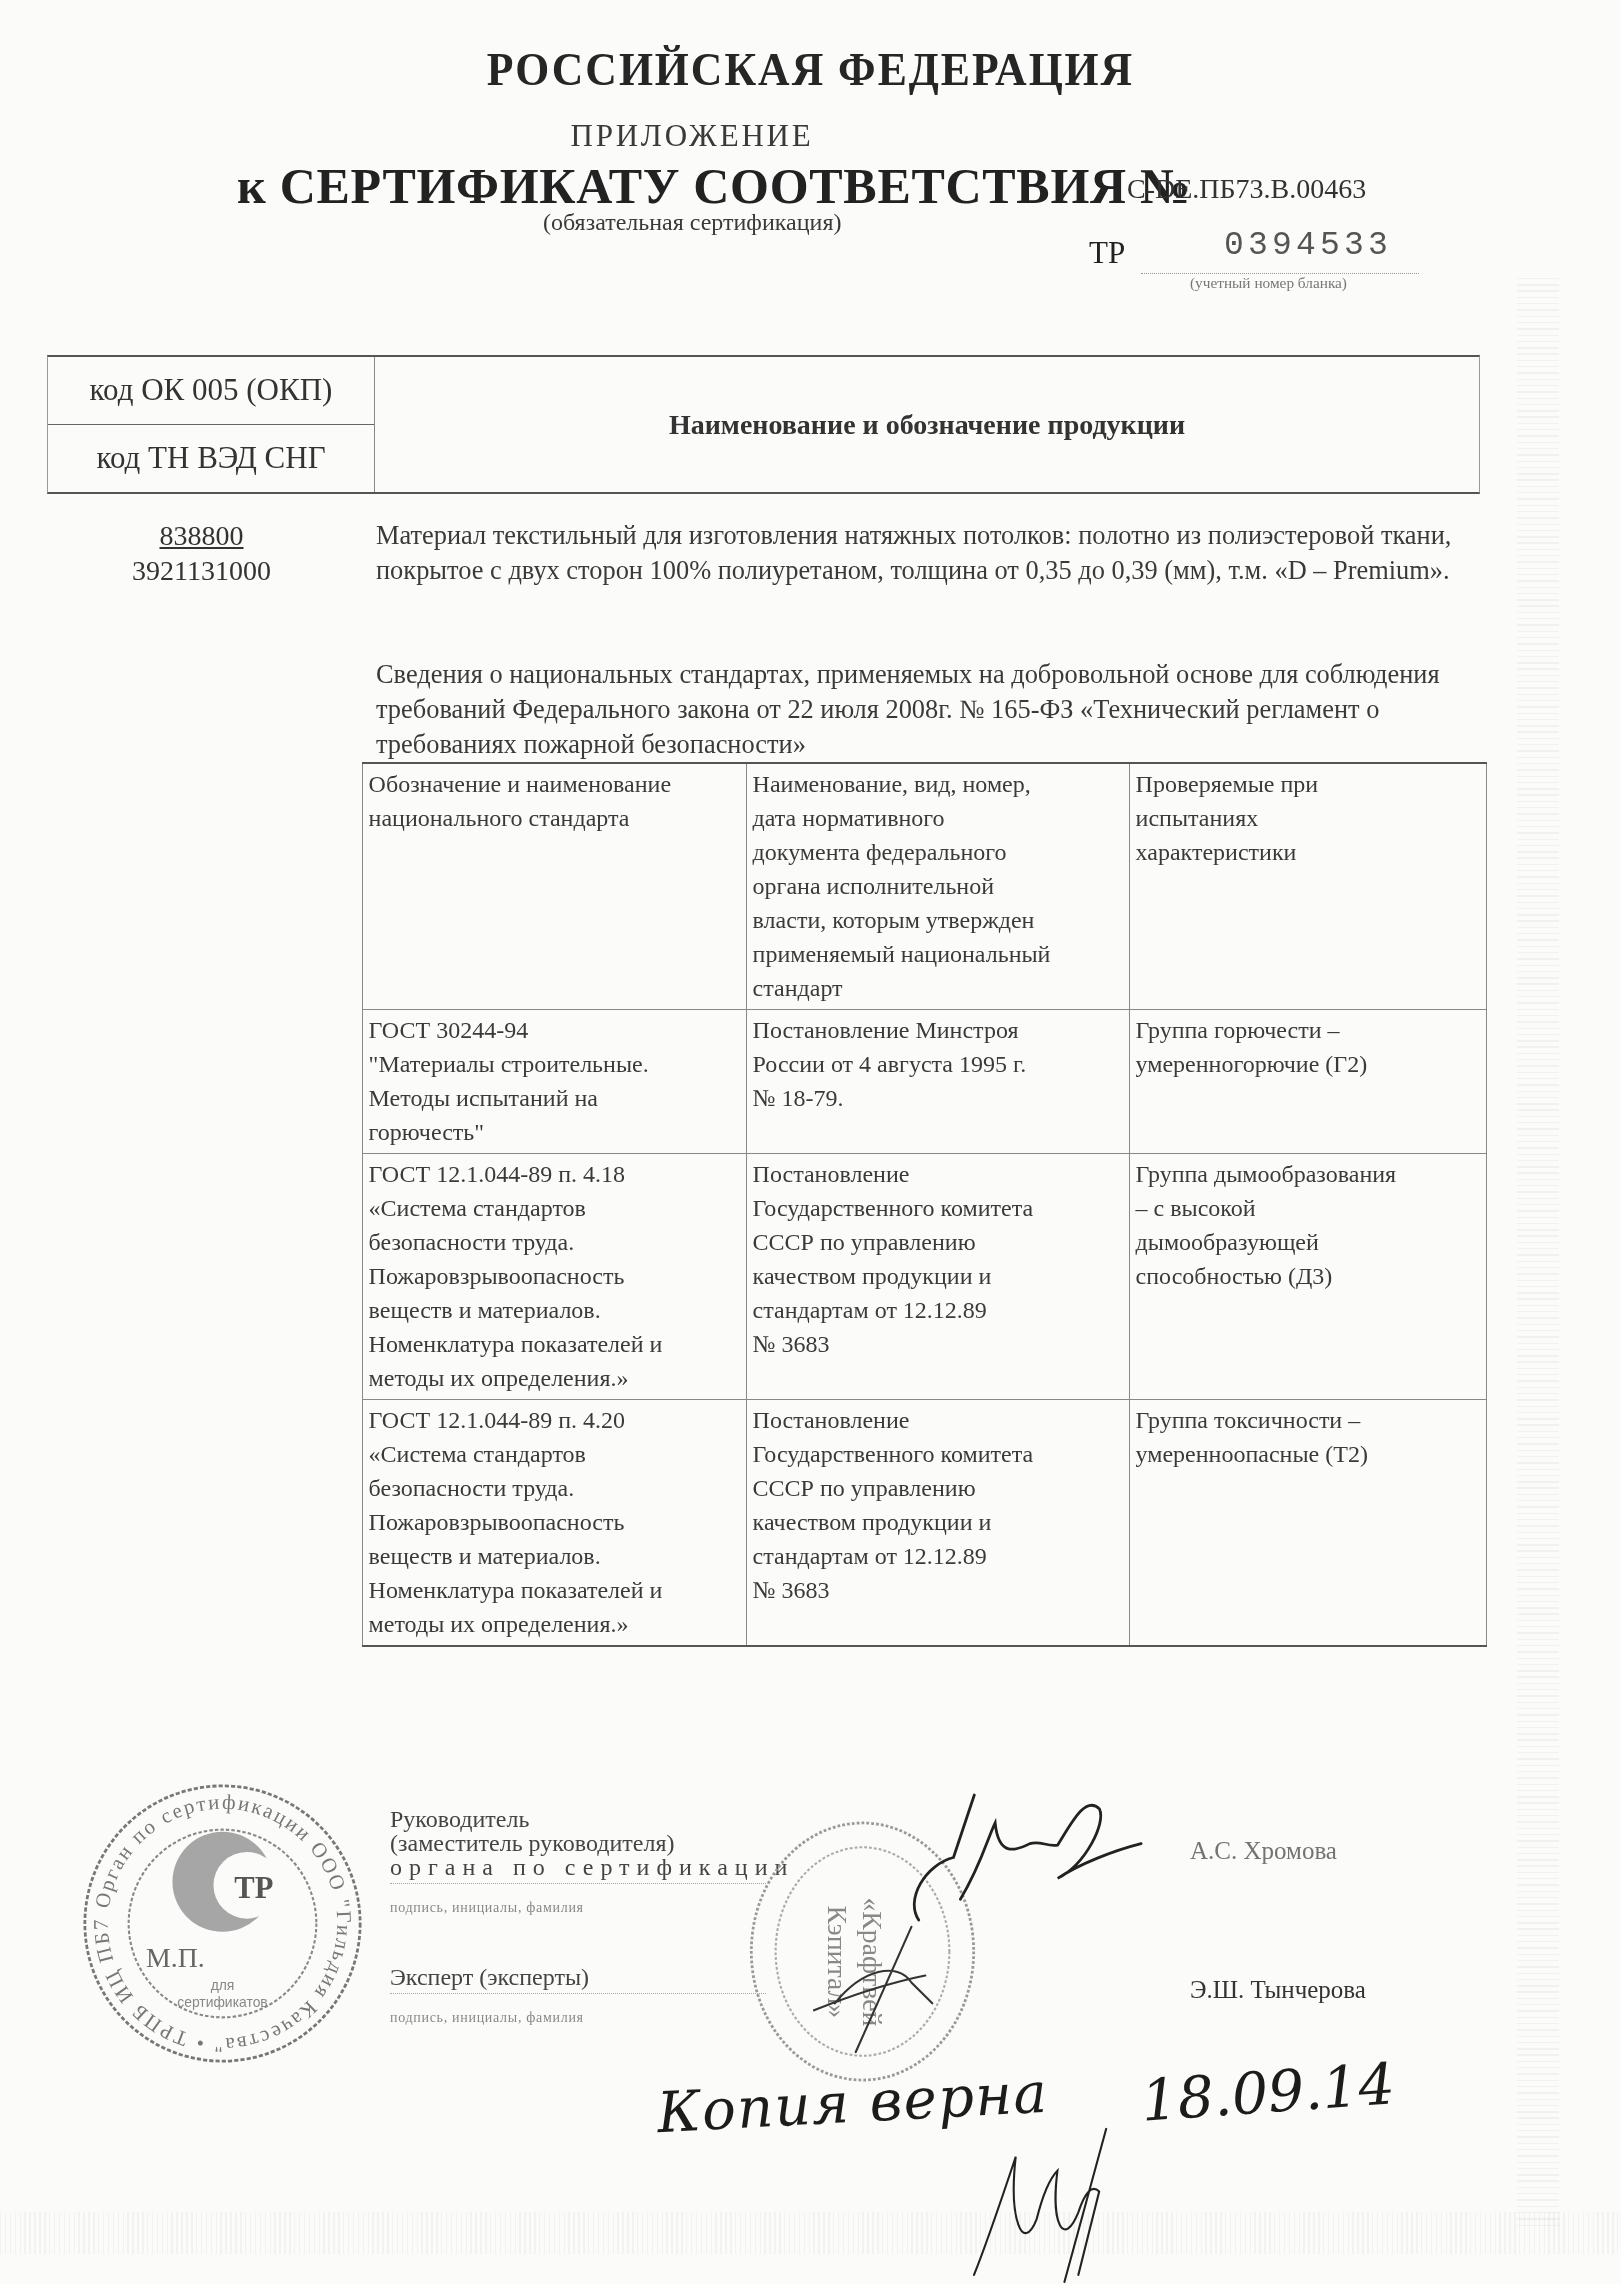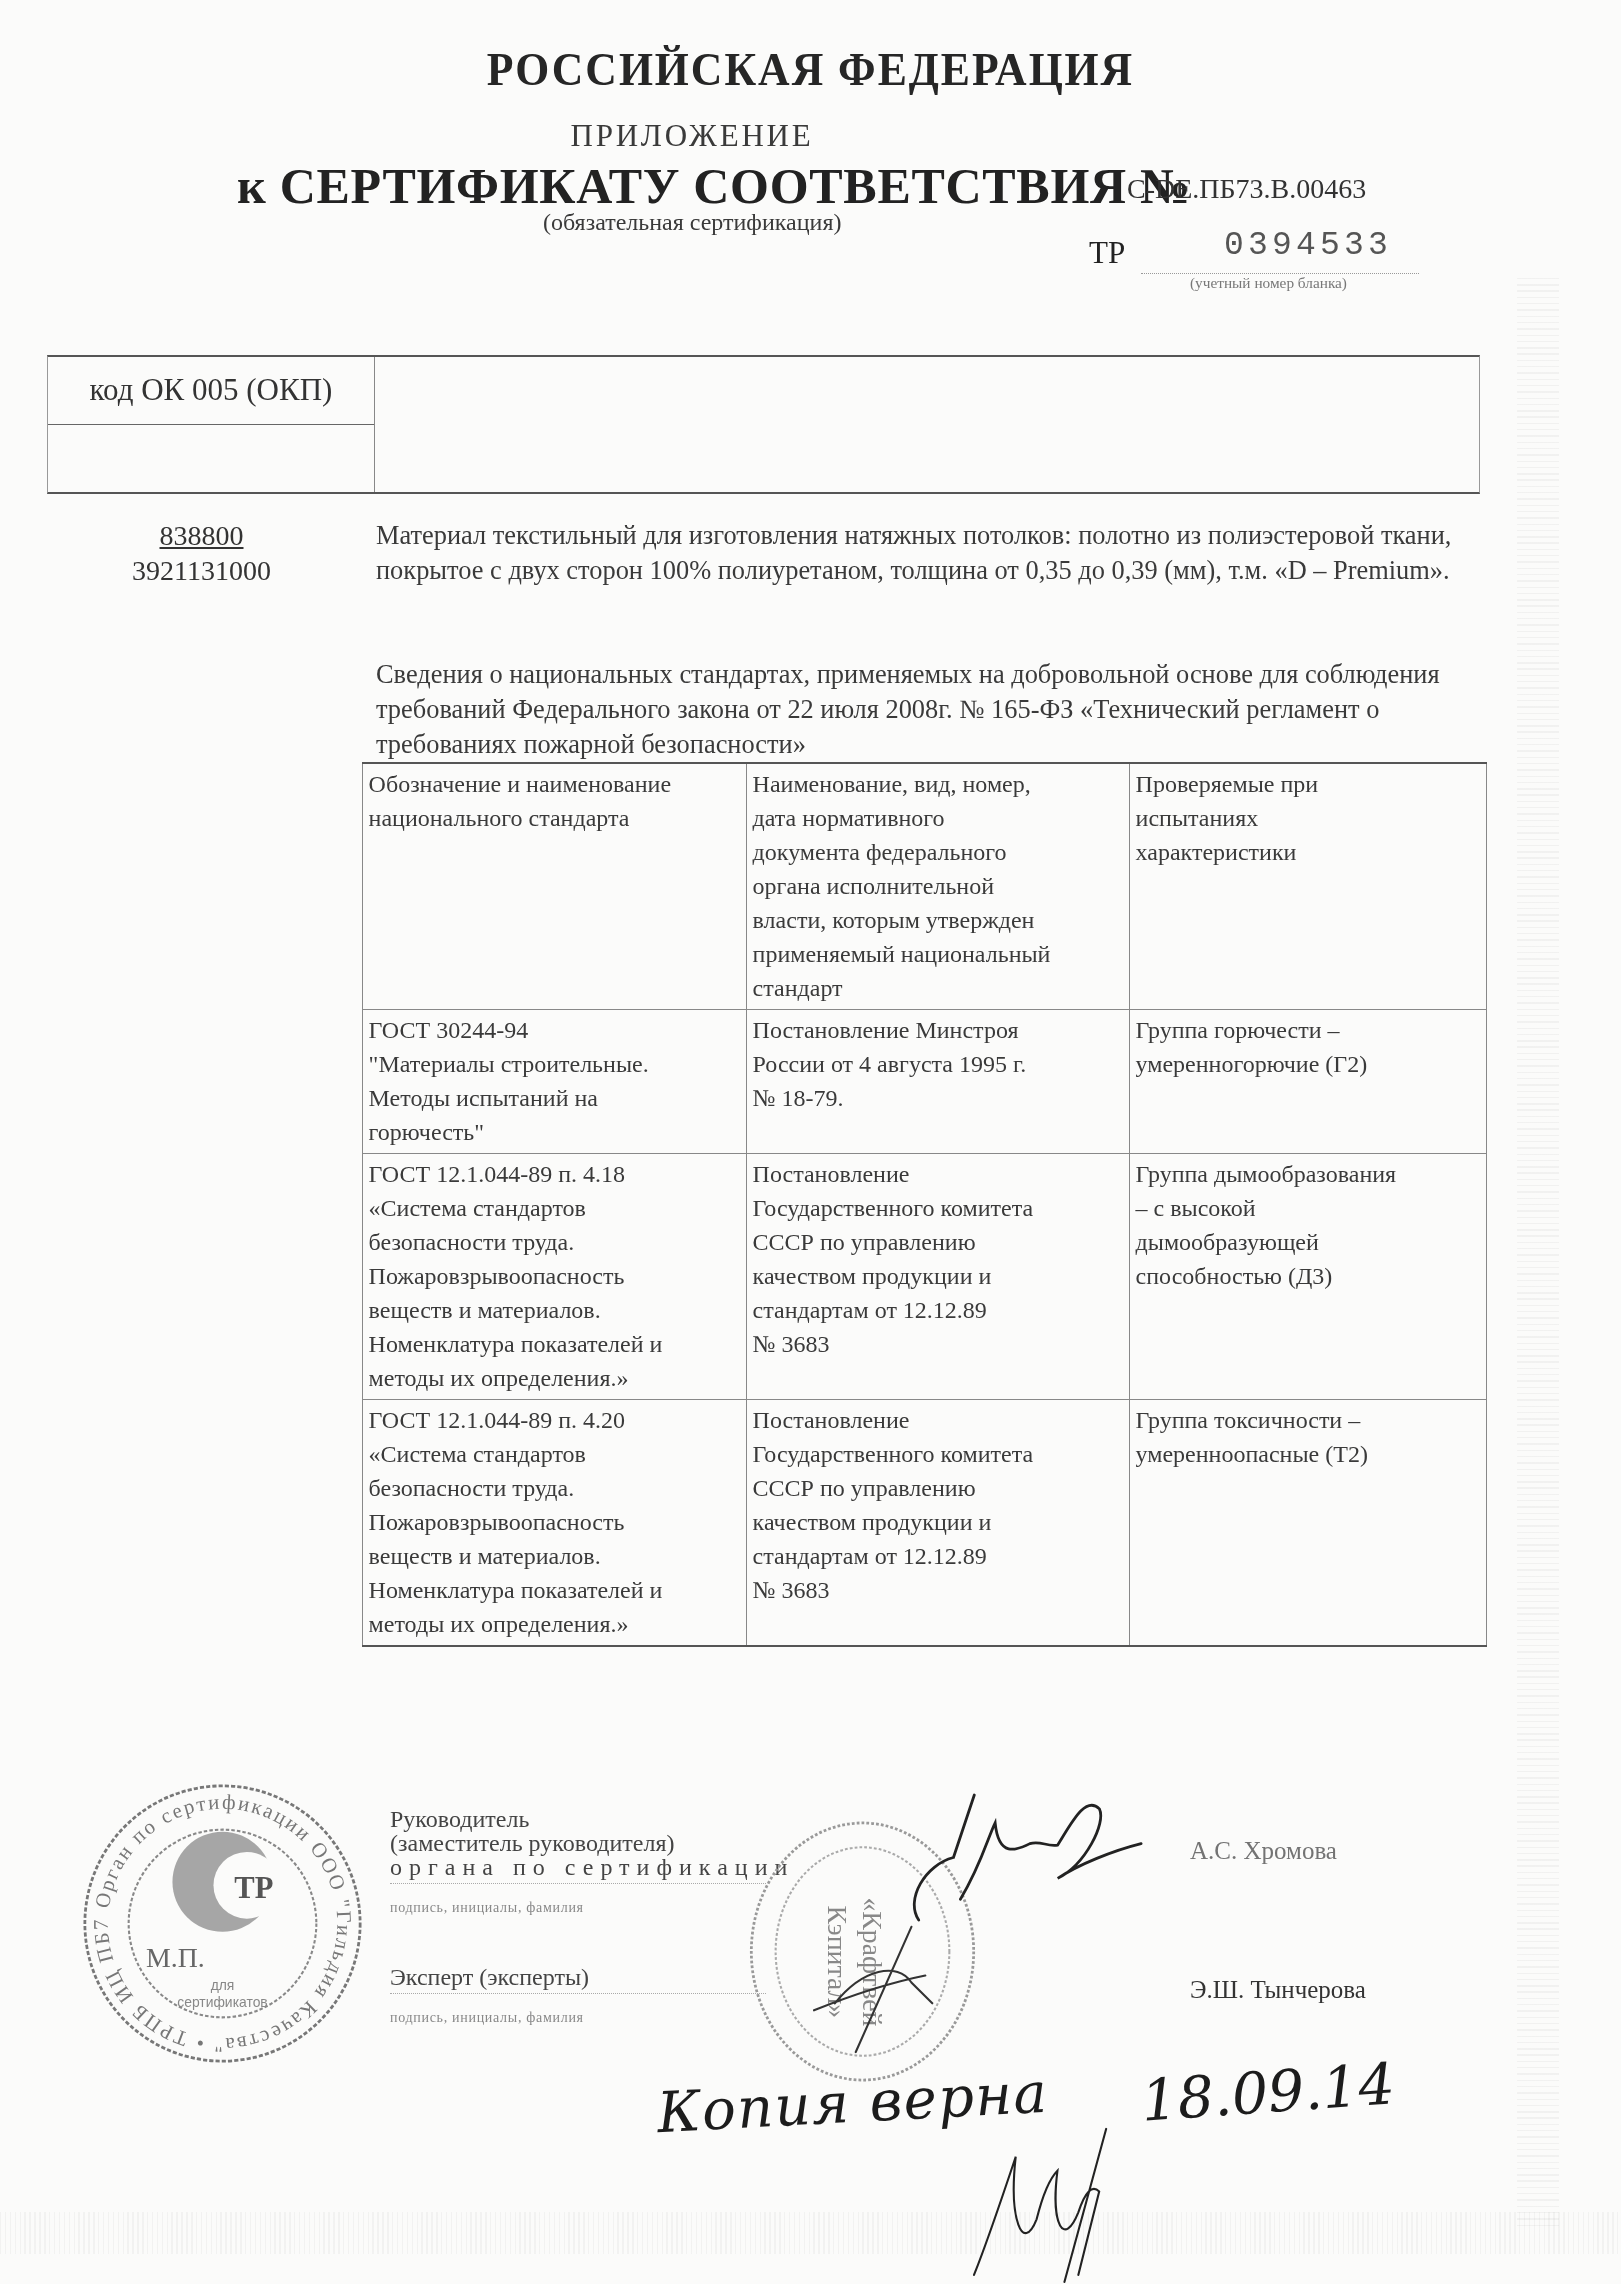"Наименование и обозначение продукции" div.hdr-right { html: none -> <div>Наименование и обозначение продукции</div> }
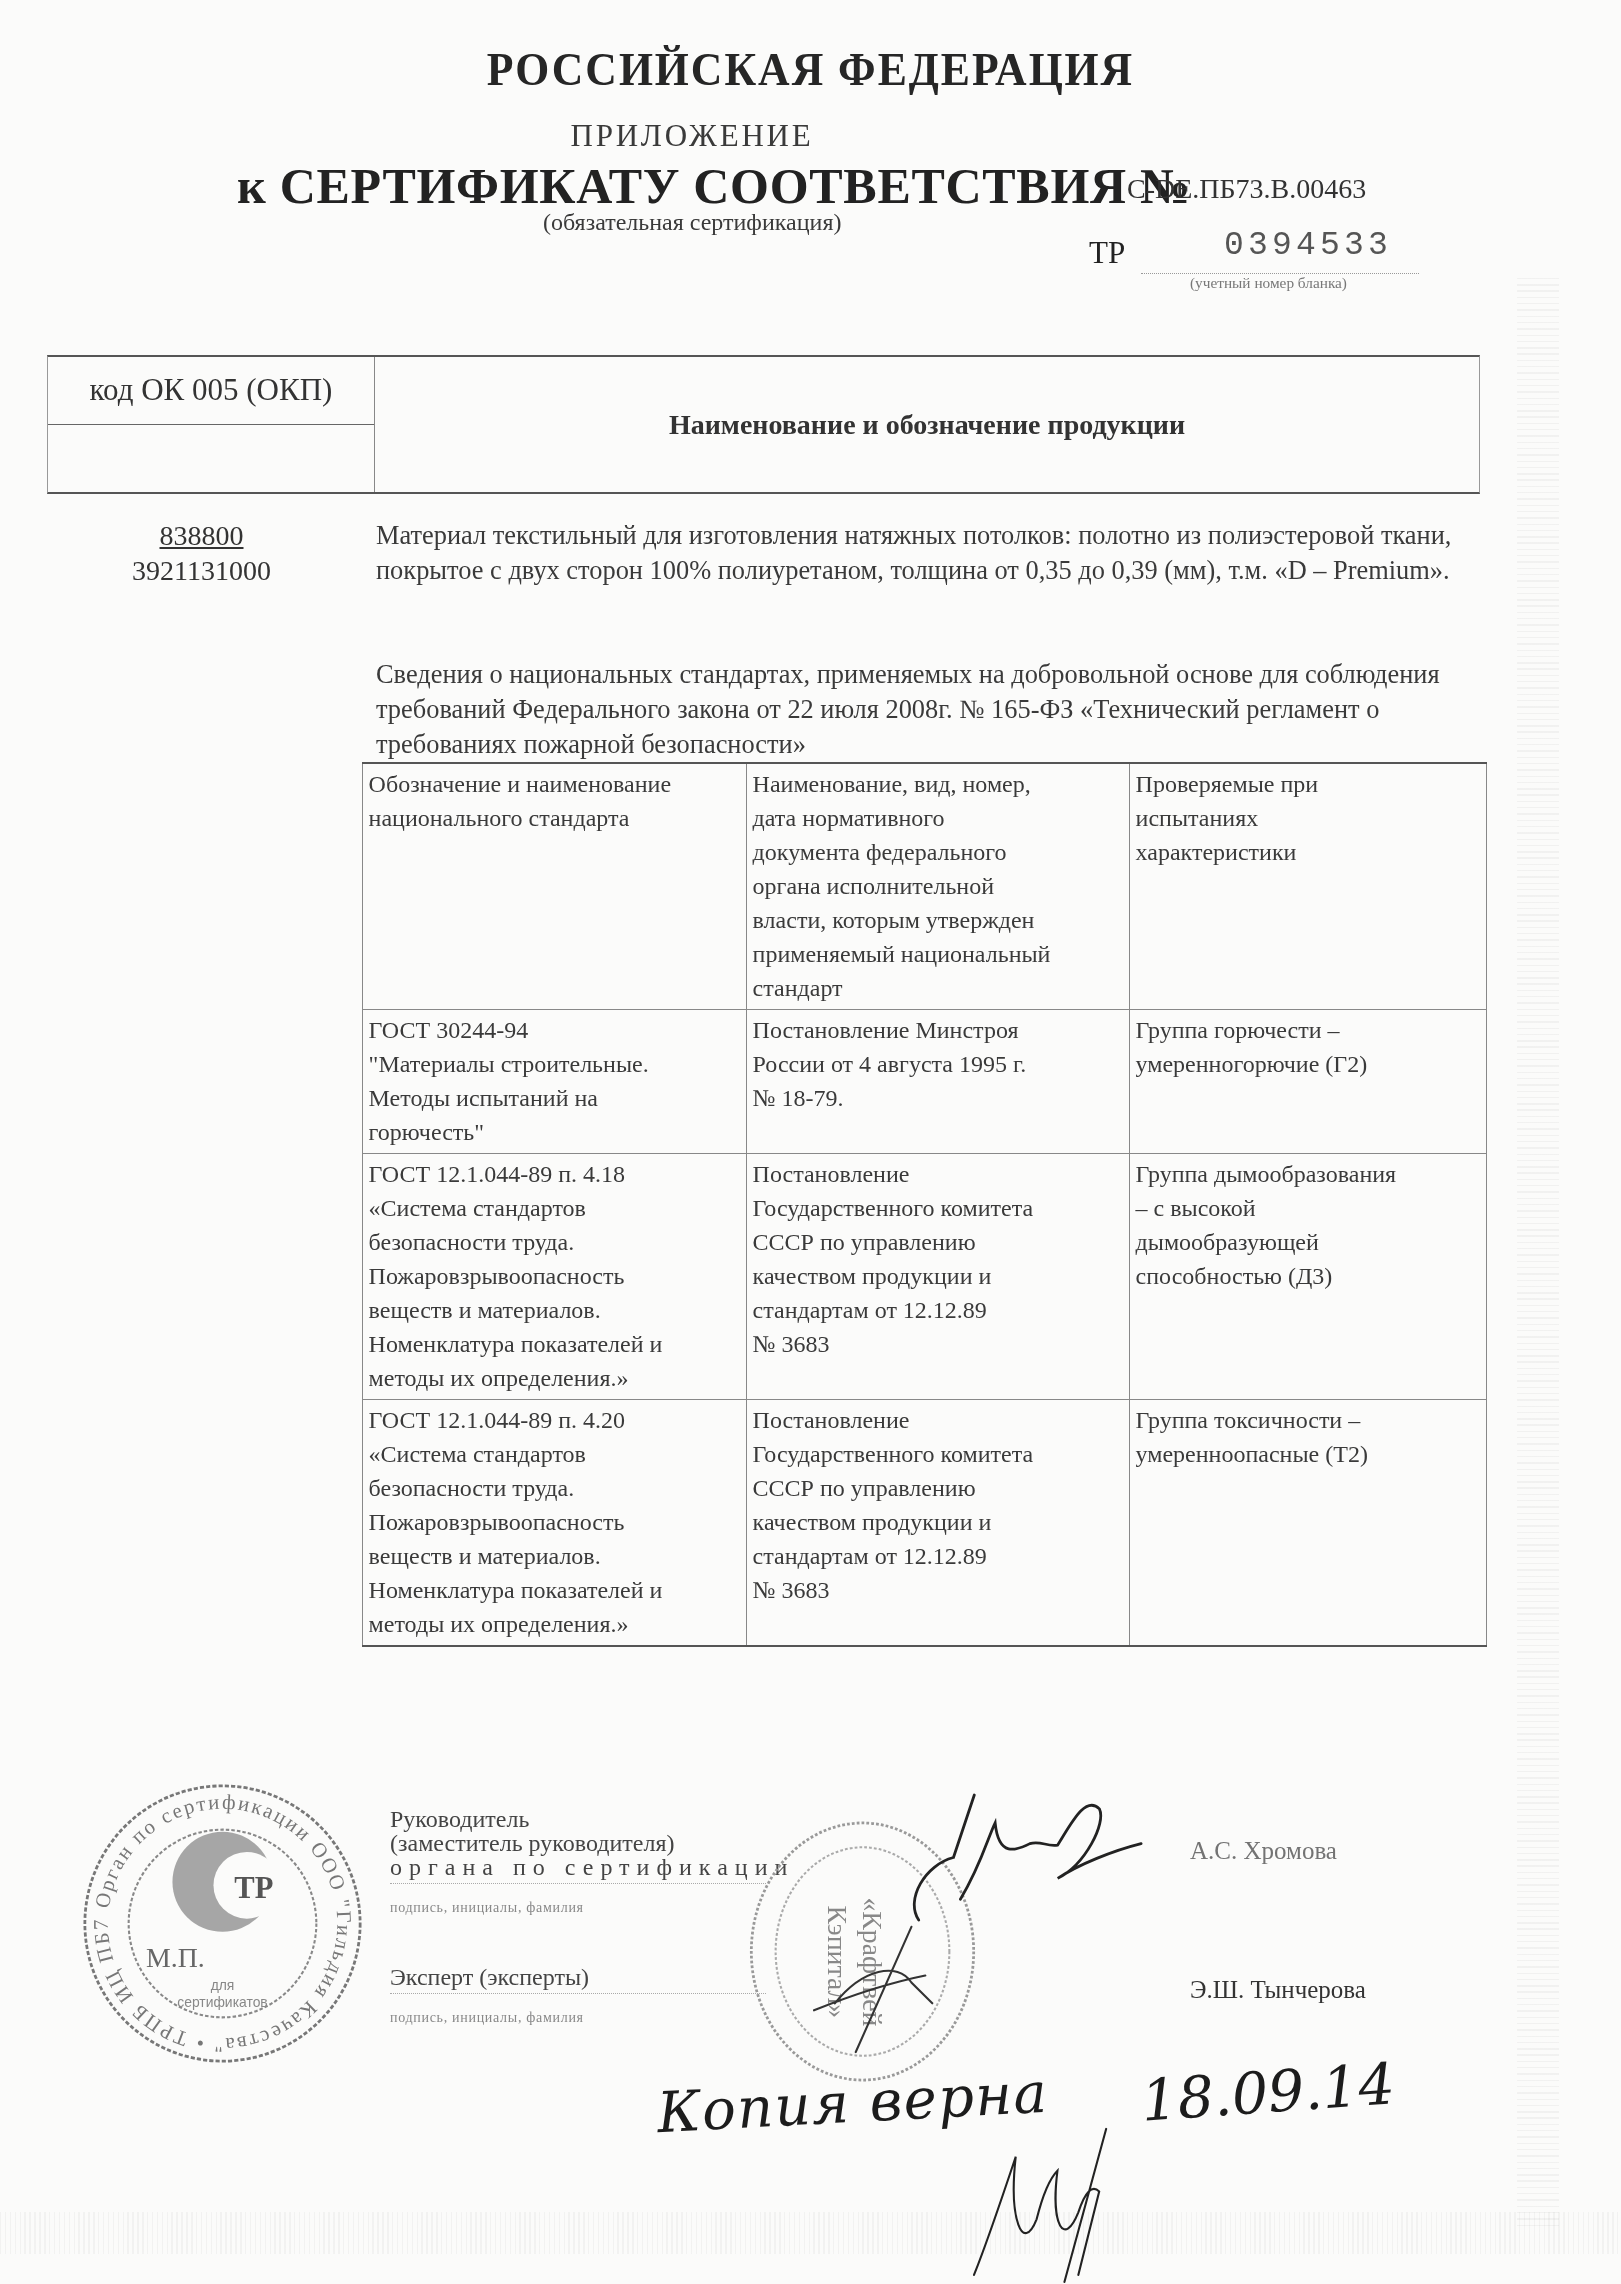"код ТН ВЭД СНГ" div.hdr-cell { html: none -> <div>код ТН ВЭД СНГ</div> }
